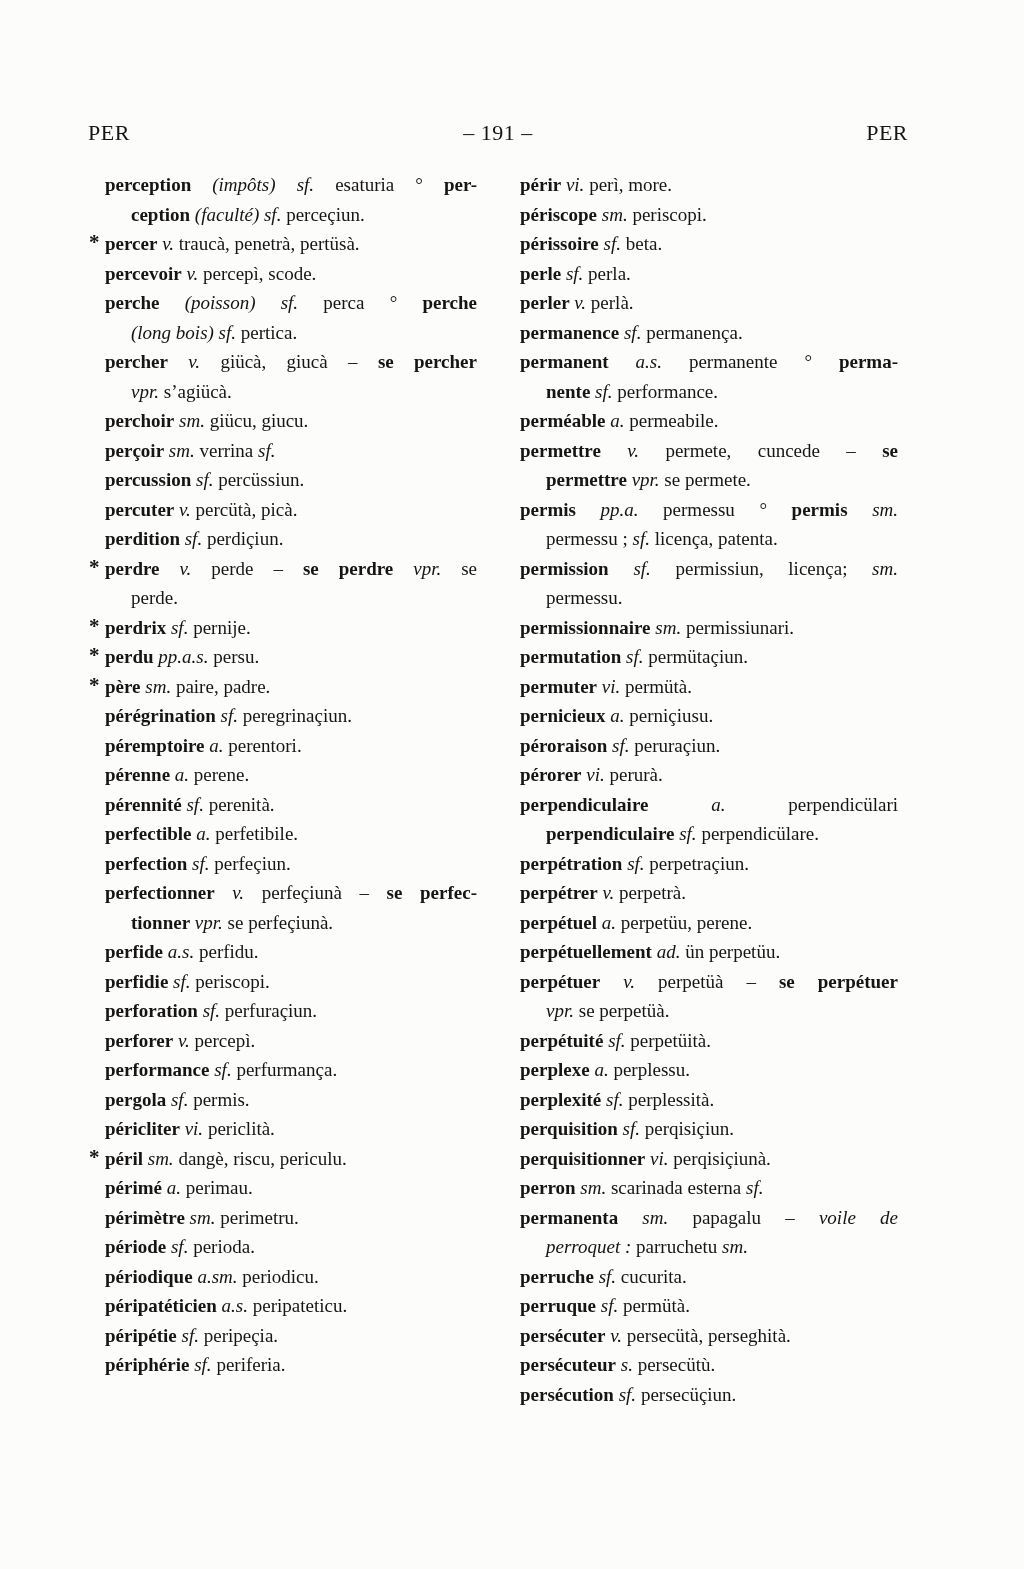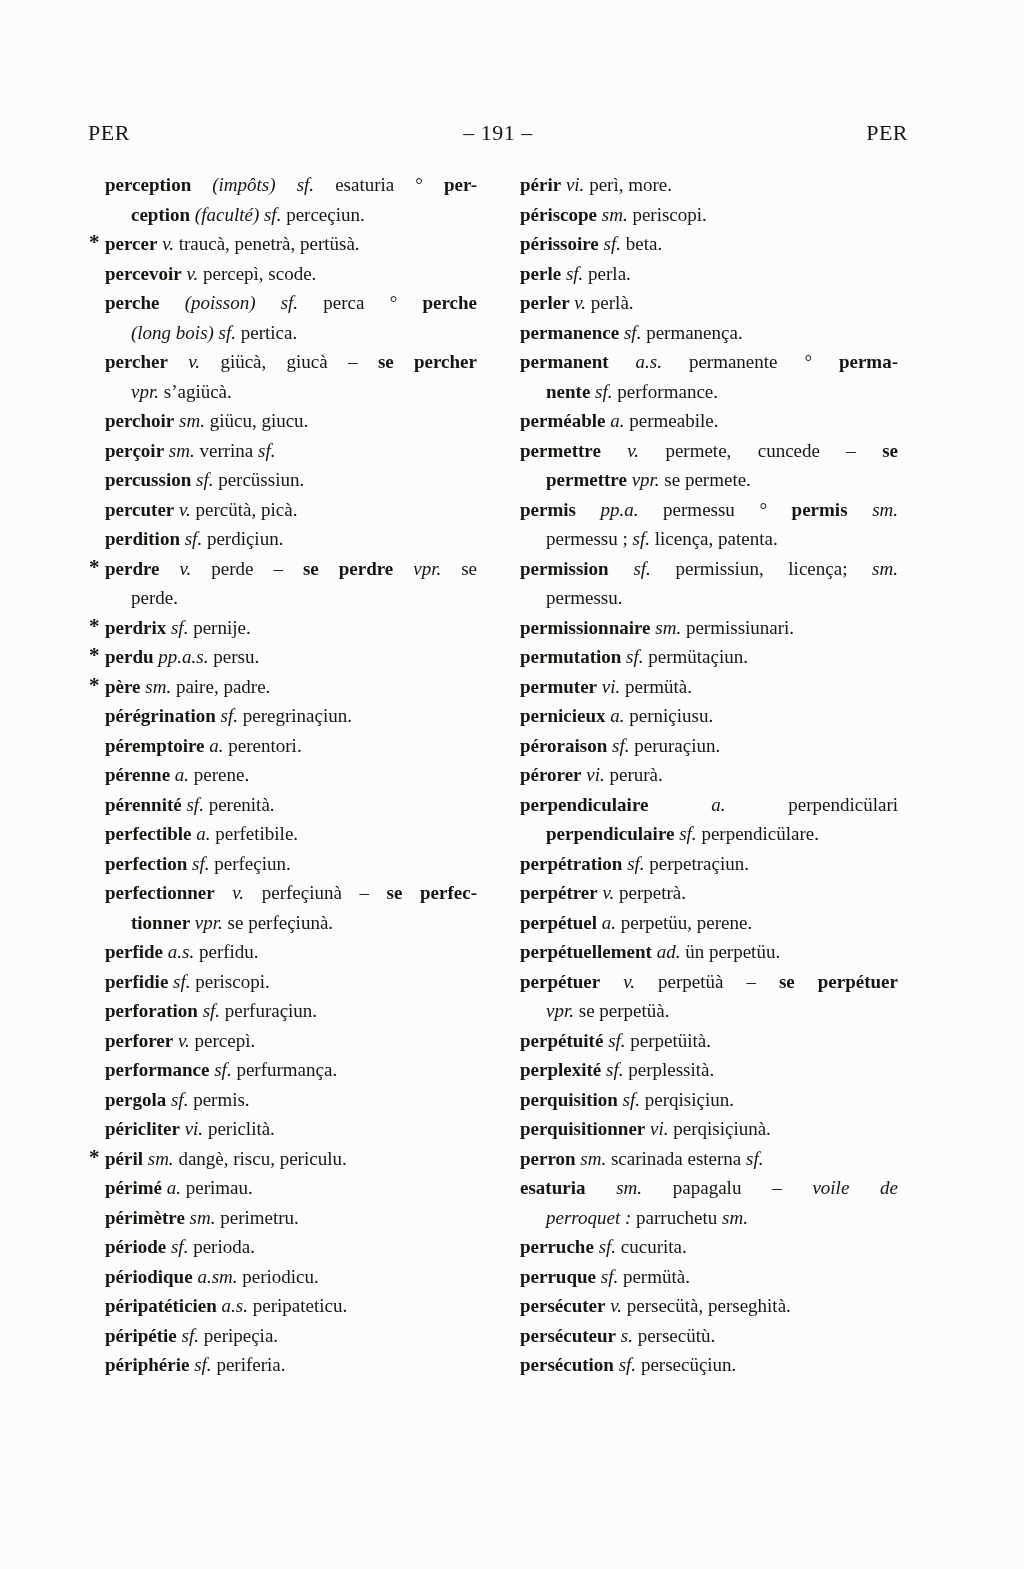"perplexe a. perplessu." div.entry { html: none -> <div> <div><span>perplexe</span><span> a.</span><span> perplessu.</span></div> </div> }
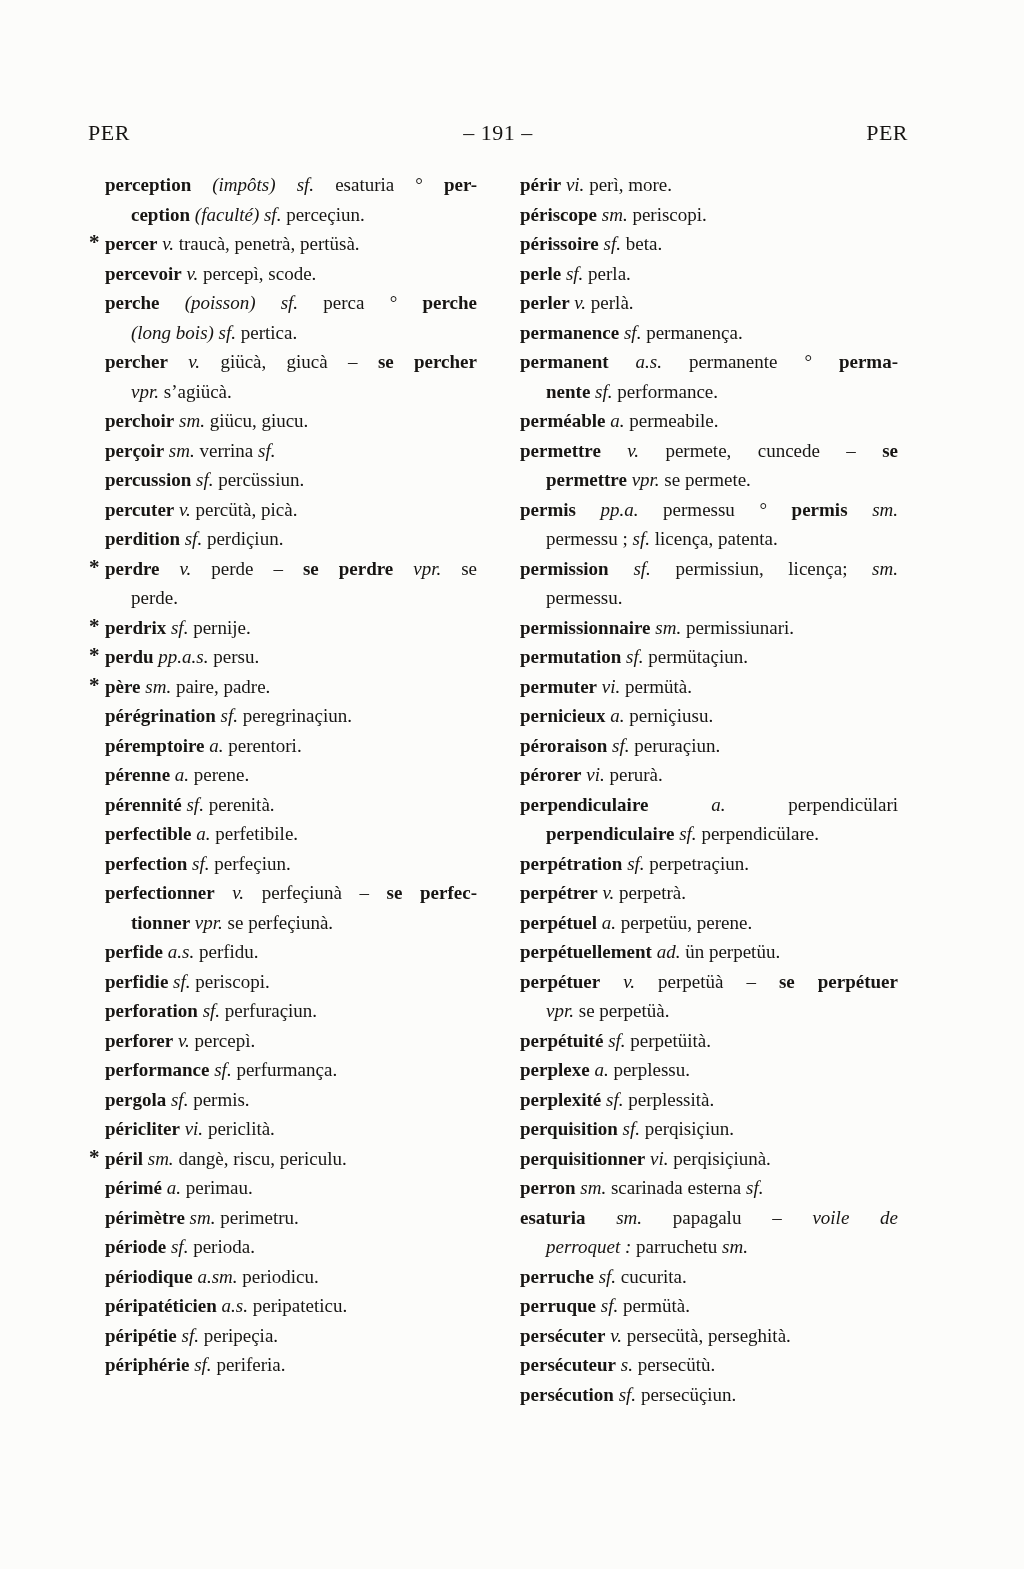"esaturia" span.b { text: esaturia -> permanenta }
